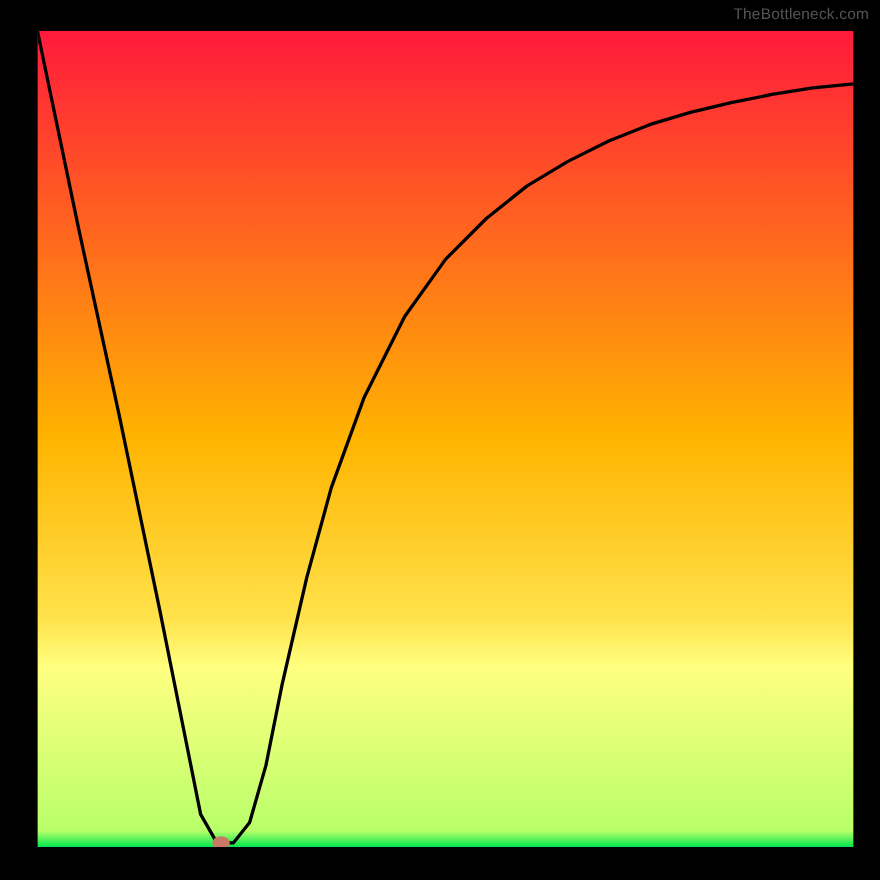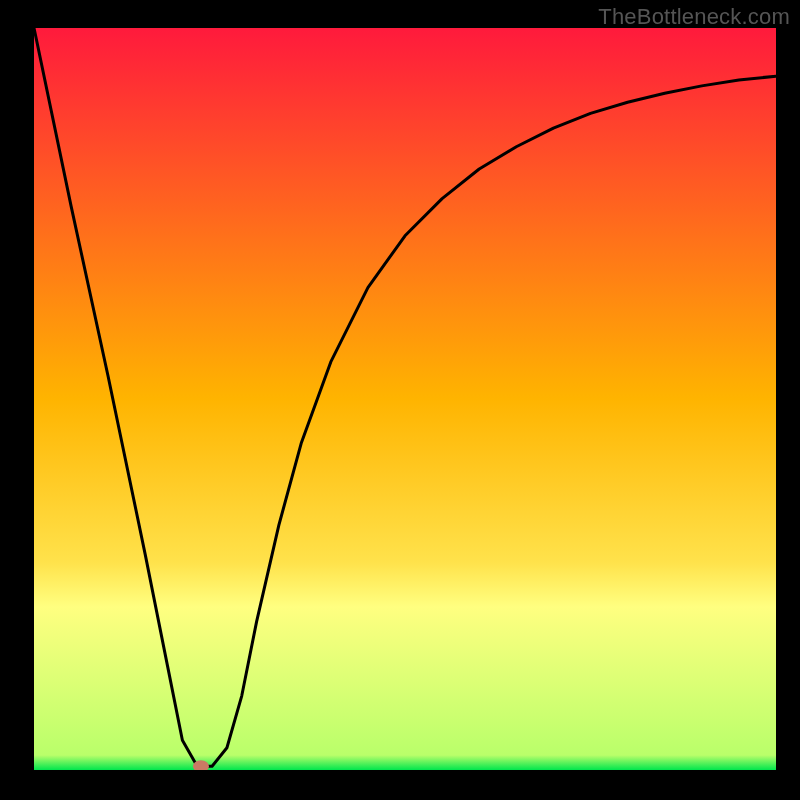"TheBottleneck.com" .watermark { font-size: 22px -> 14px }
